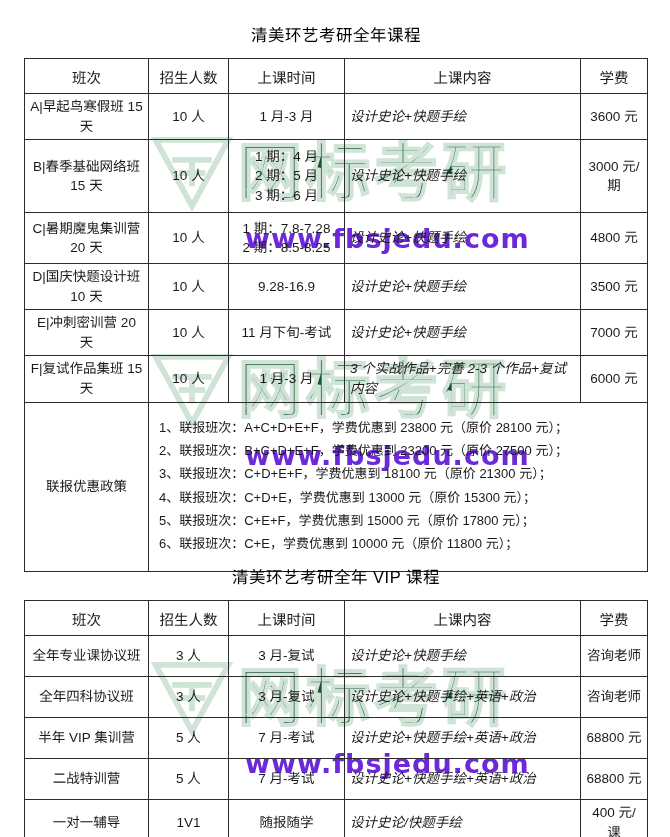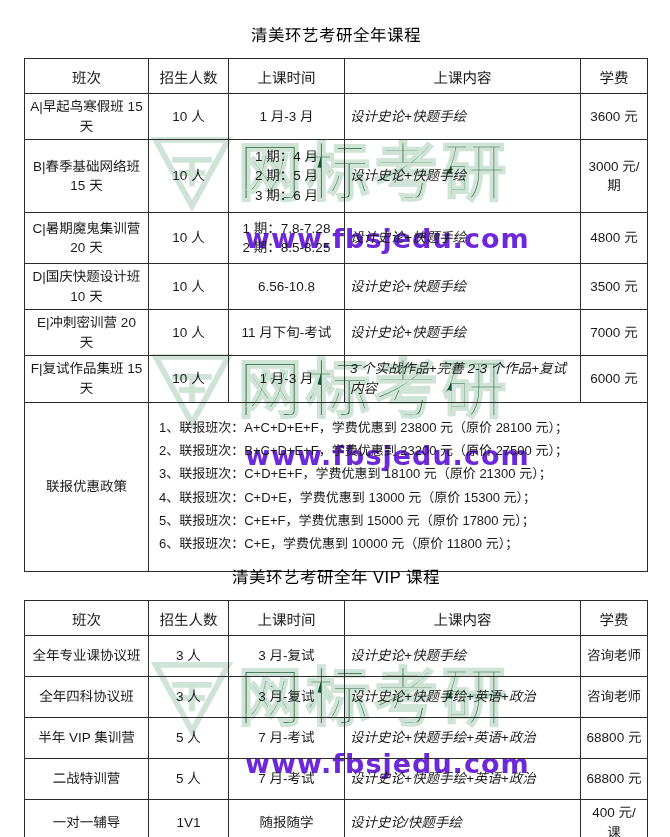"6.56-10.8" td.c { text: 6.56-10.8 -> 9.28-16.9 }
